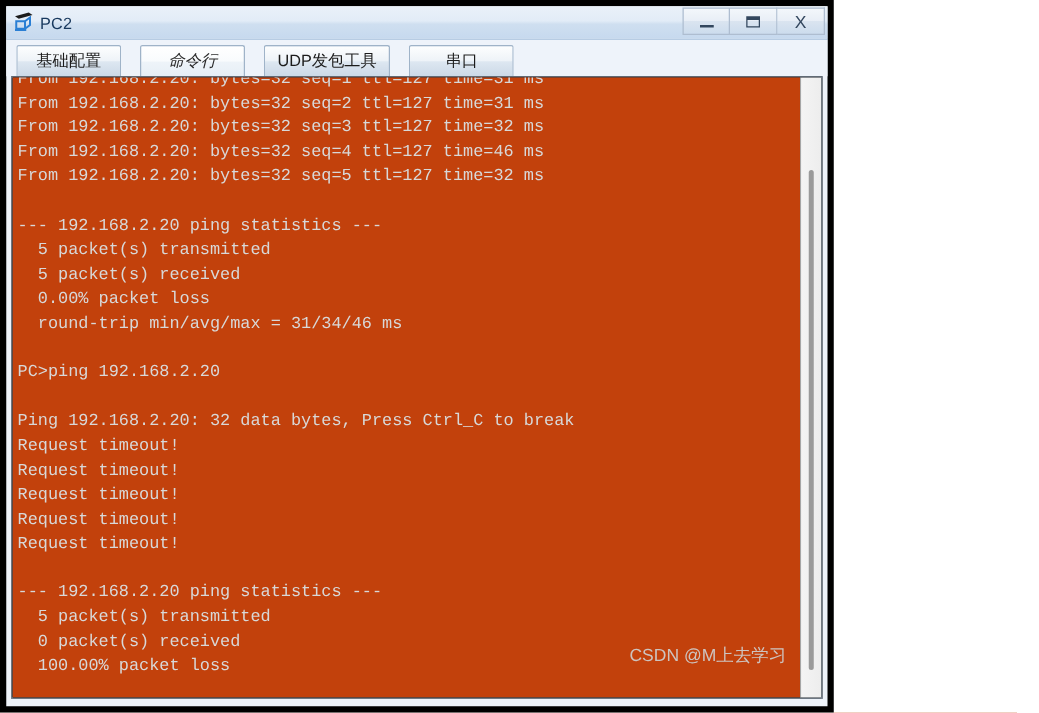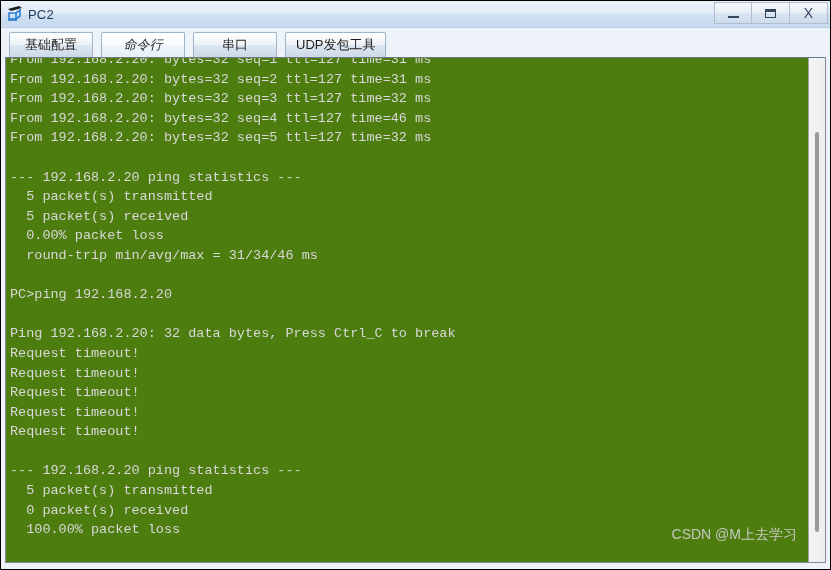"PC2" .window { border: 1px solid #000000 -> 5px solid #000000; width: 831px -> 667px }
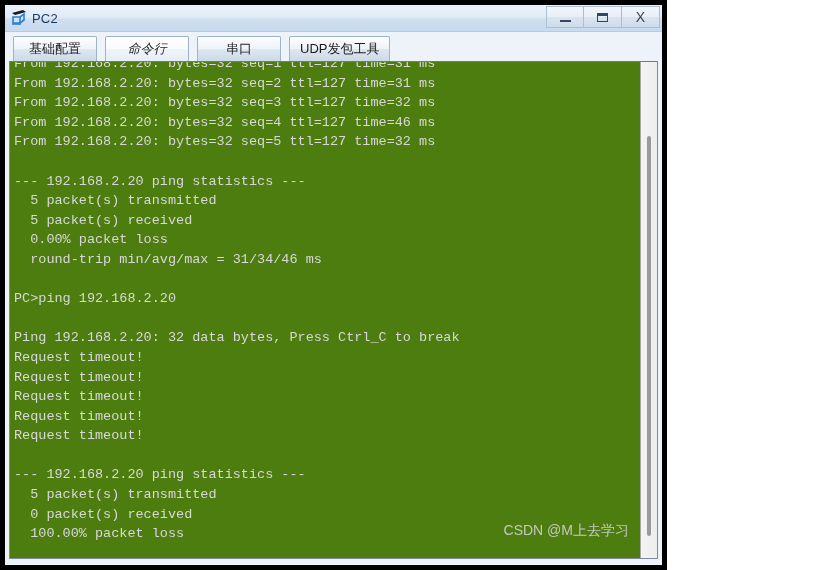"基础配置" .tab { margin-right: 8px -> 15px }
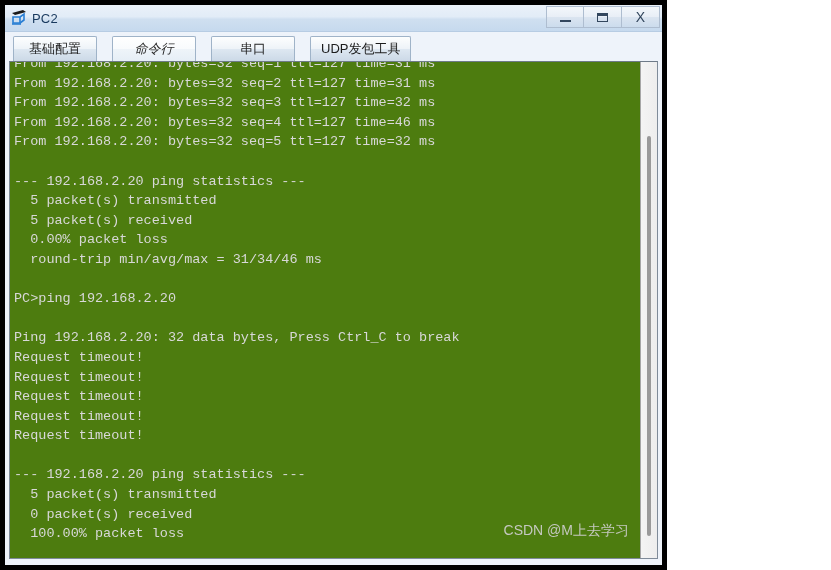"串口" div.tab { order: before "UDP发包工具" -> after "UDP发包工具" }
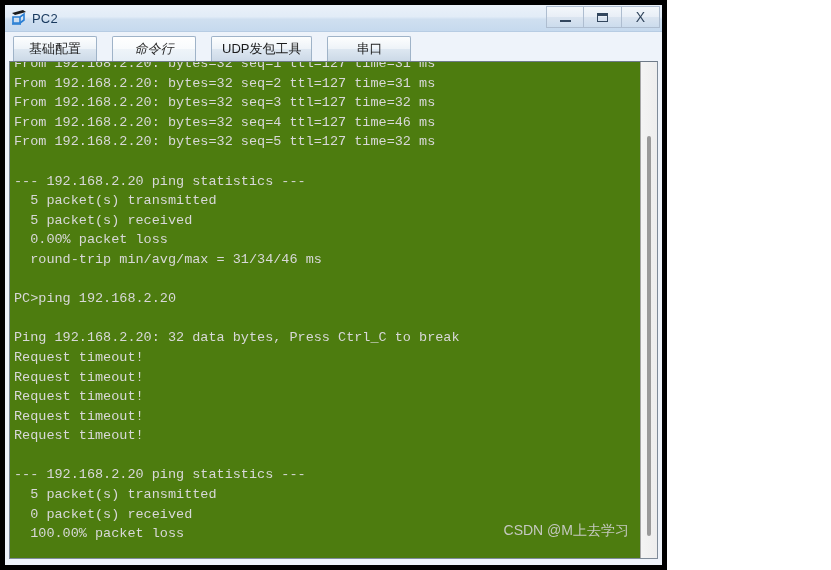"From 192.168.2.20: bytes=32 seq=1" .term { background: #4d7c0f -> #c2410c }
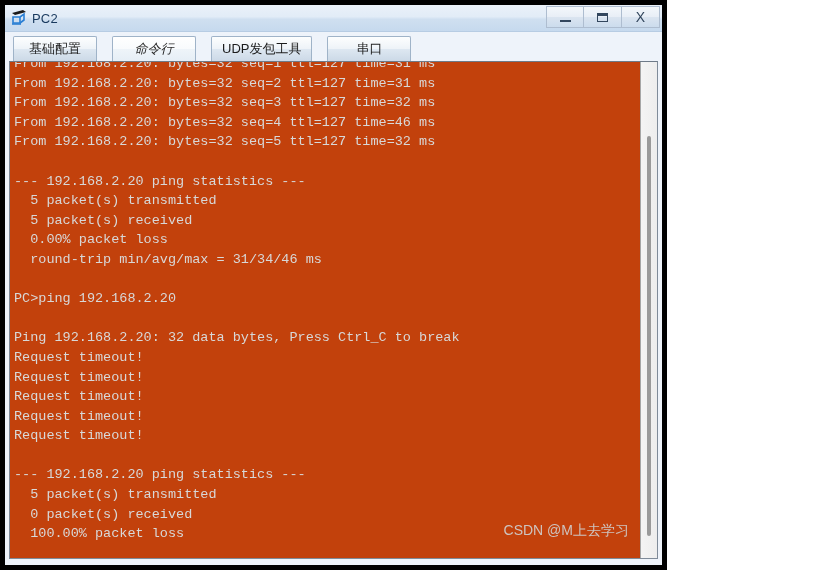"CSDN @M上去学习" .watermark { bottom: 18px -> 24px }
